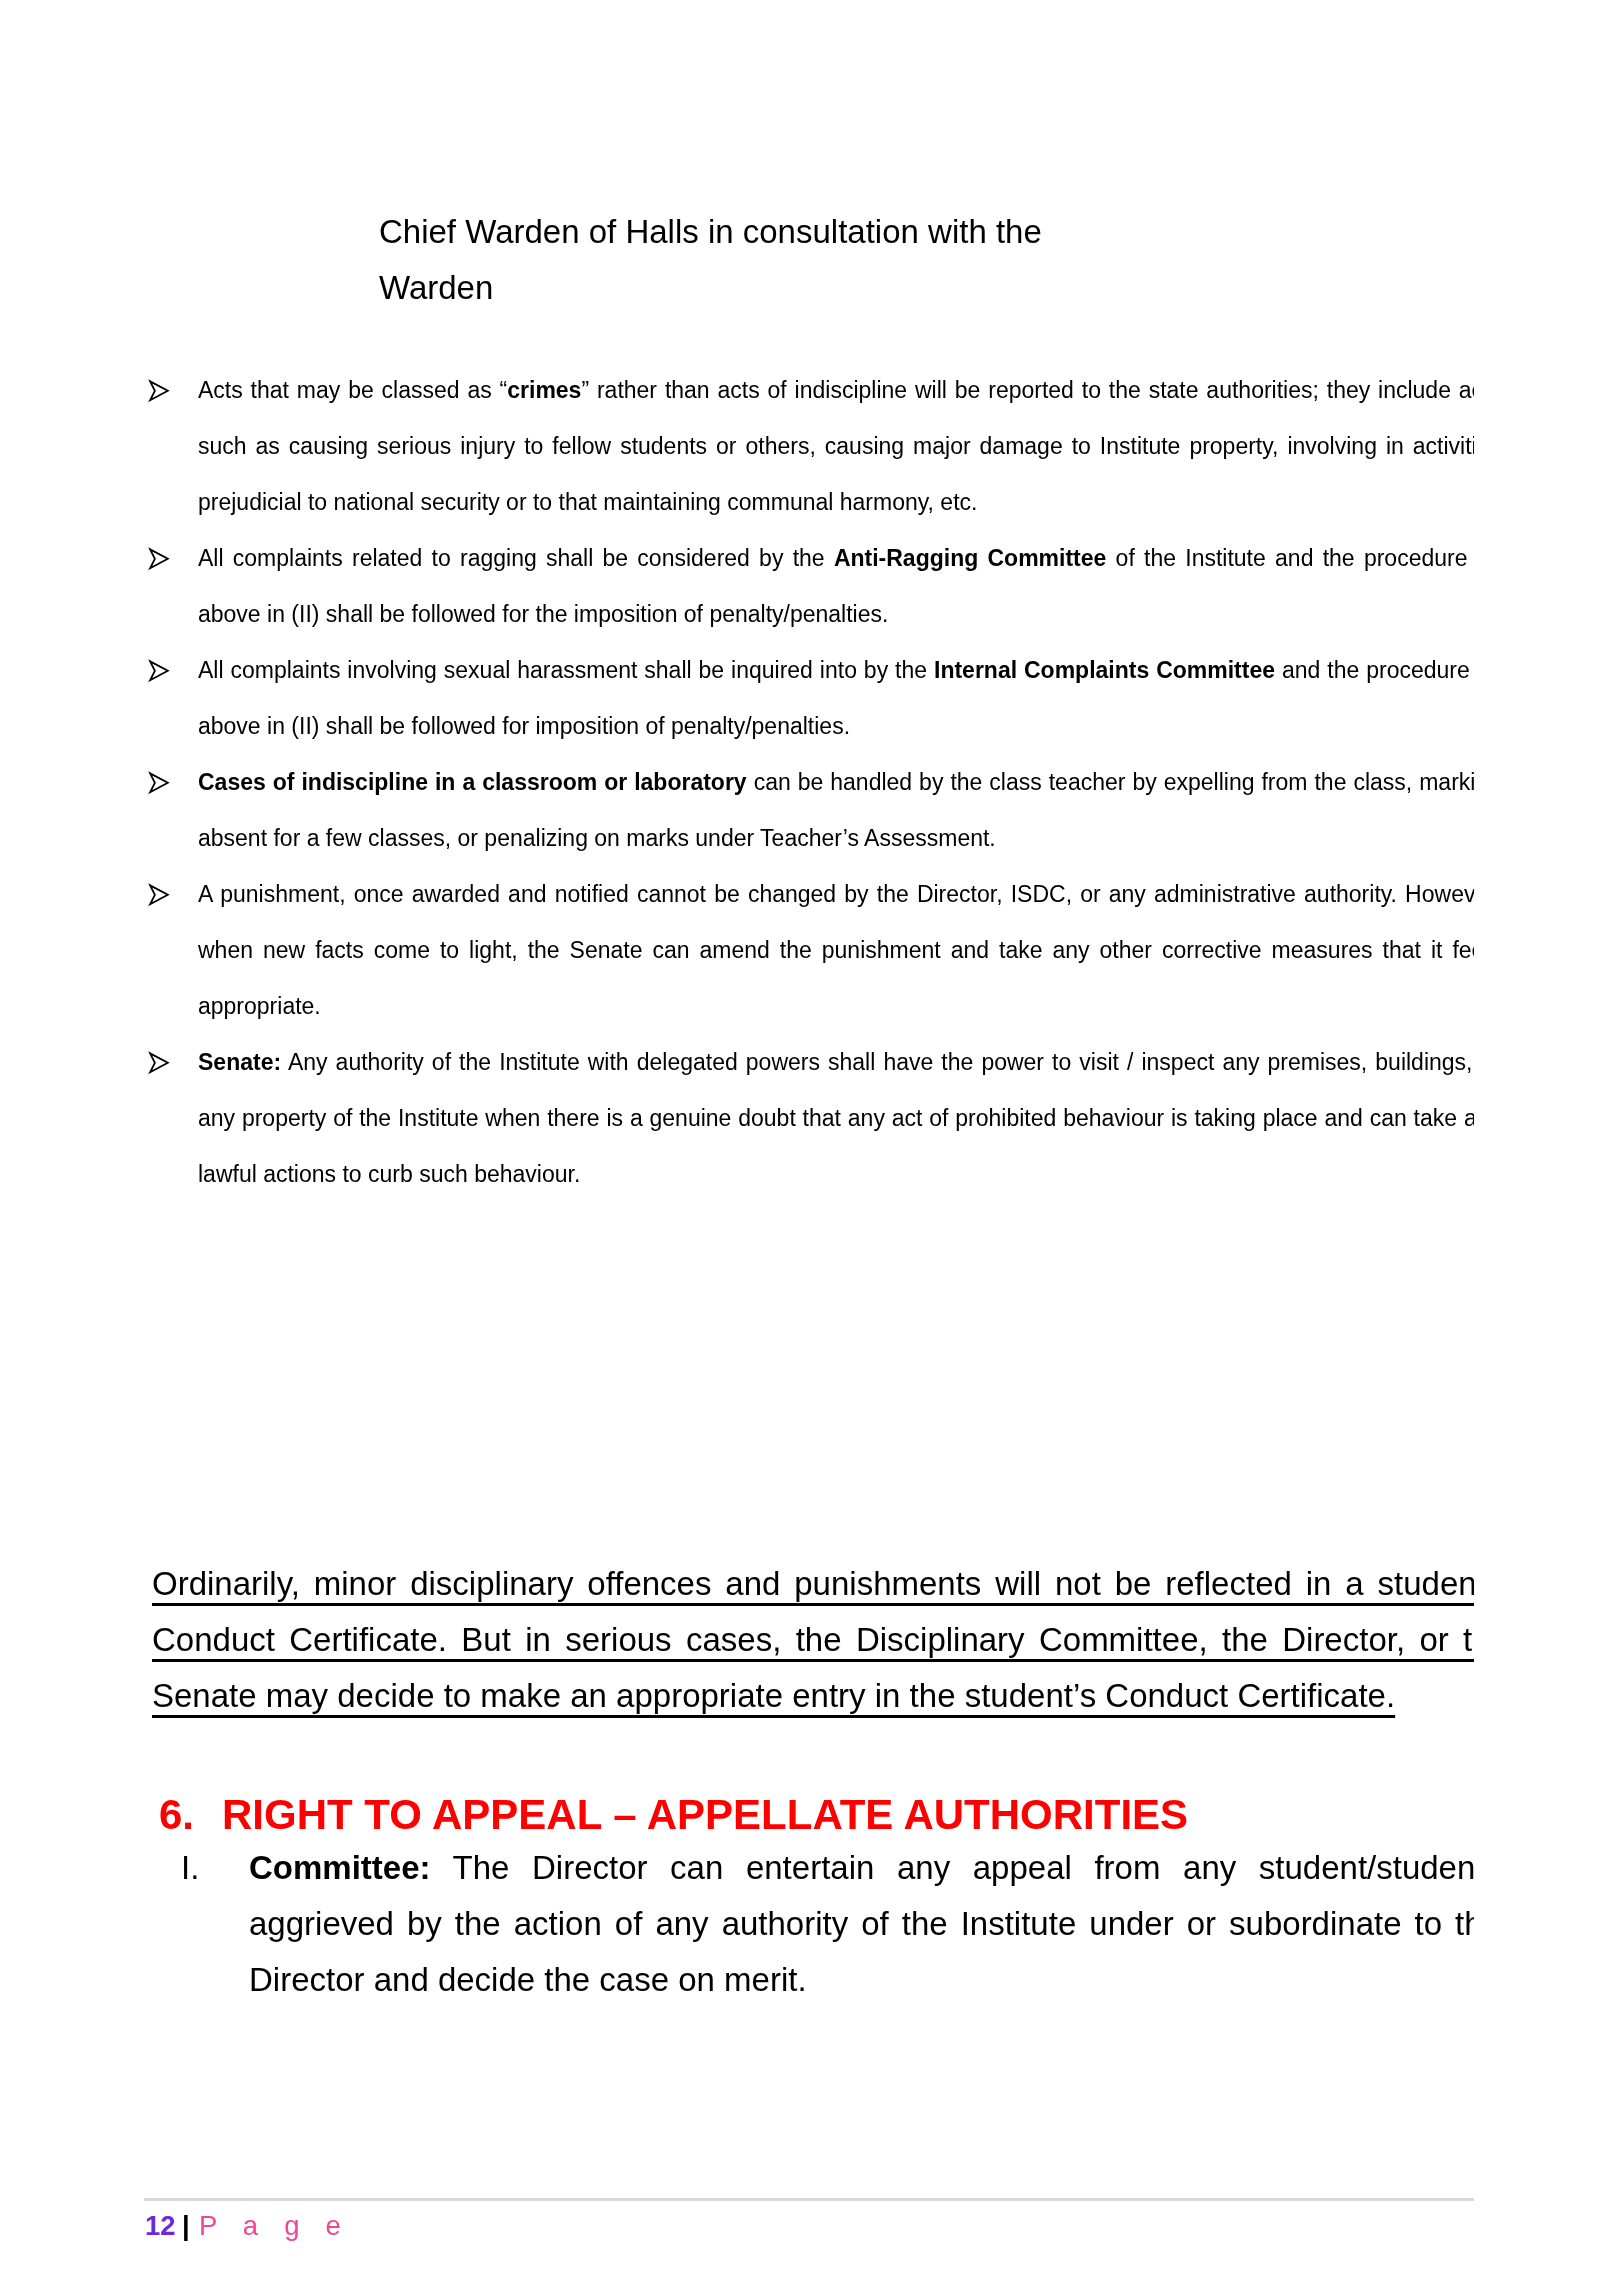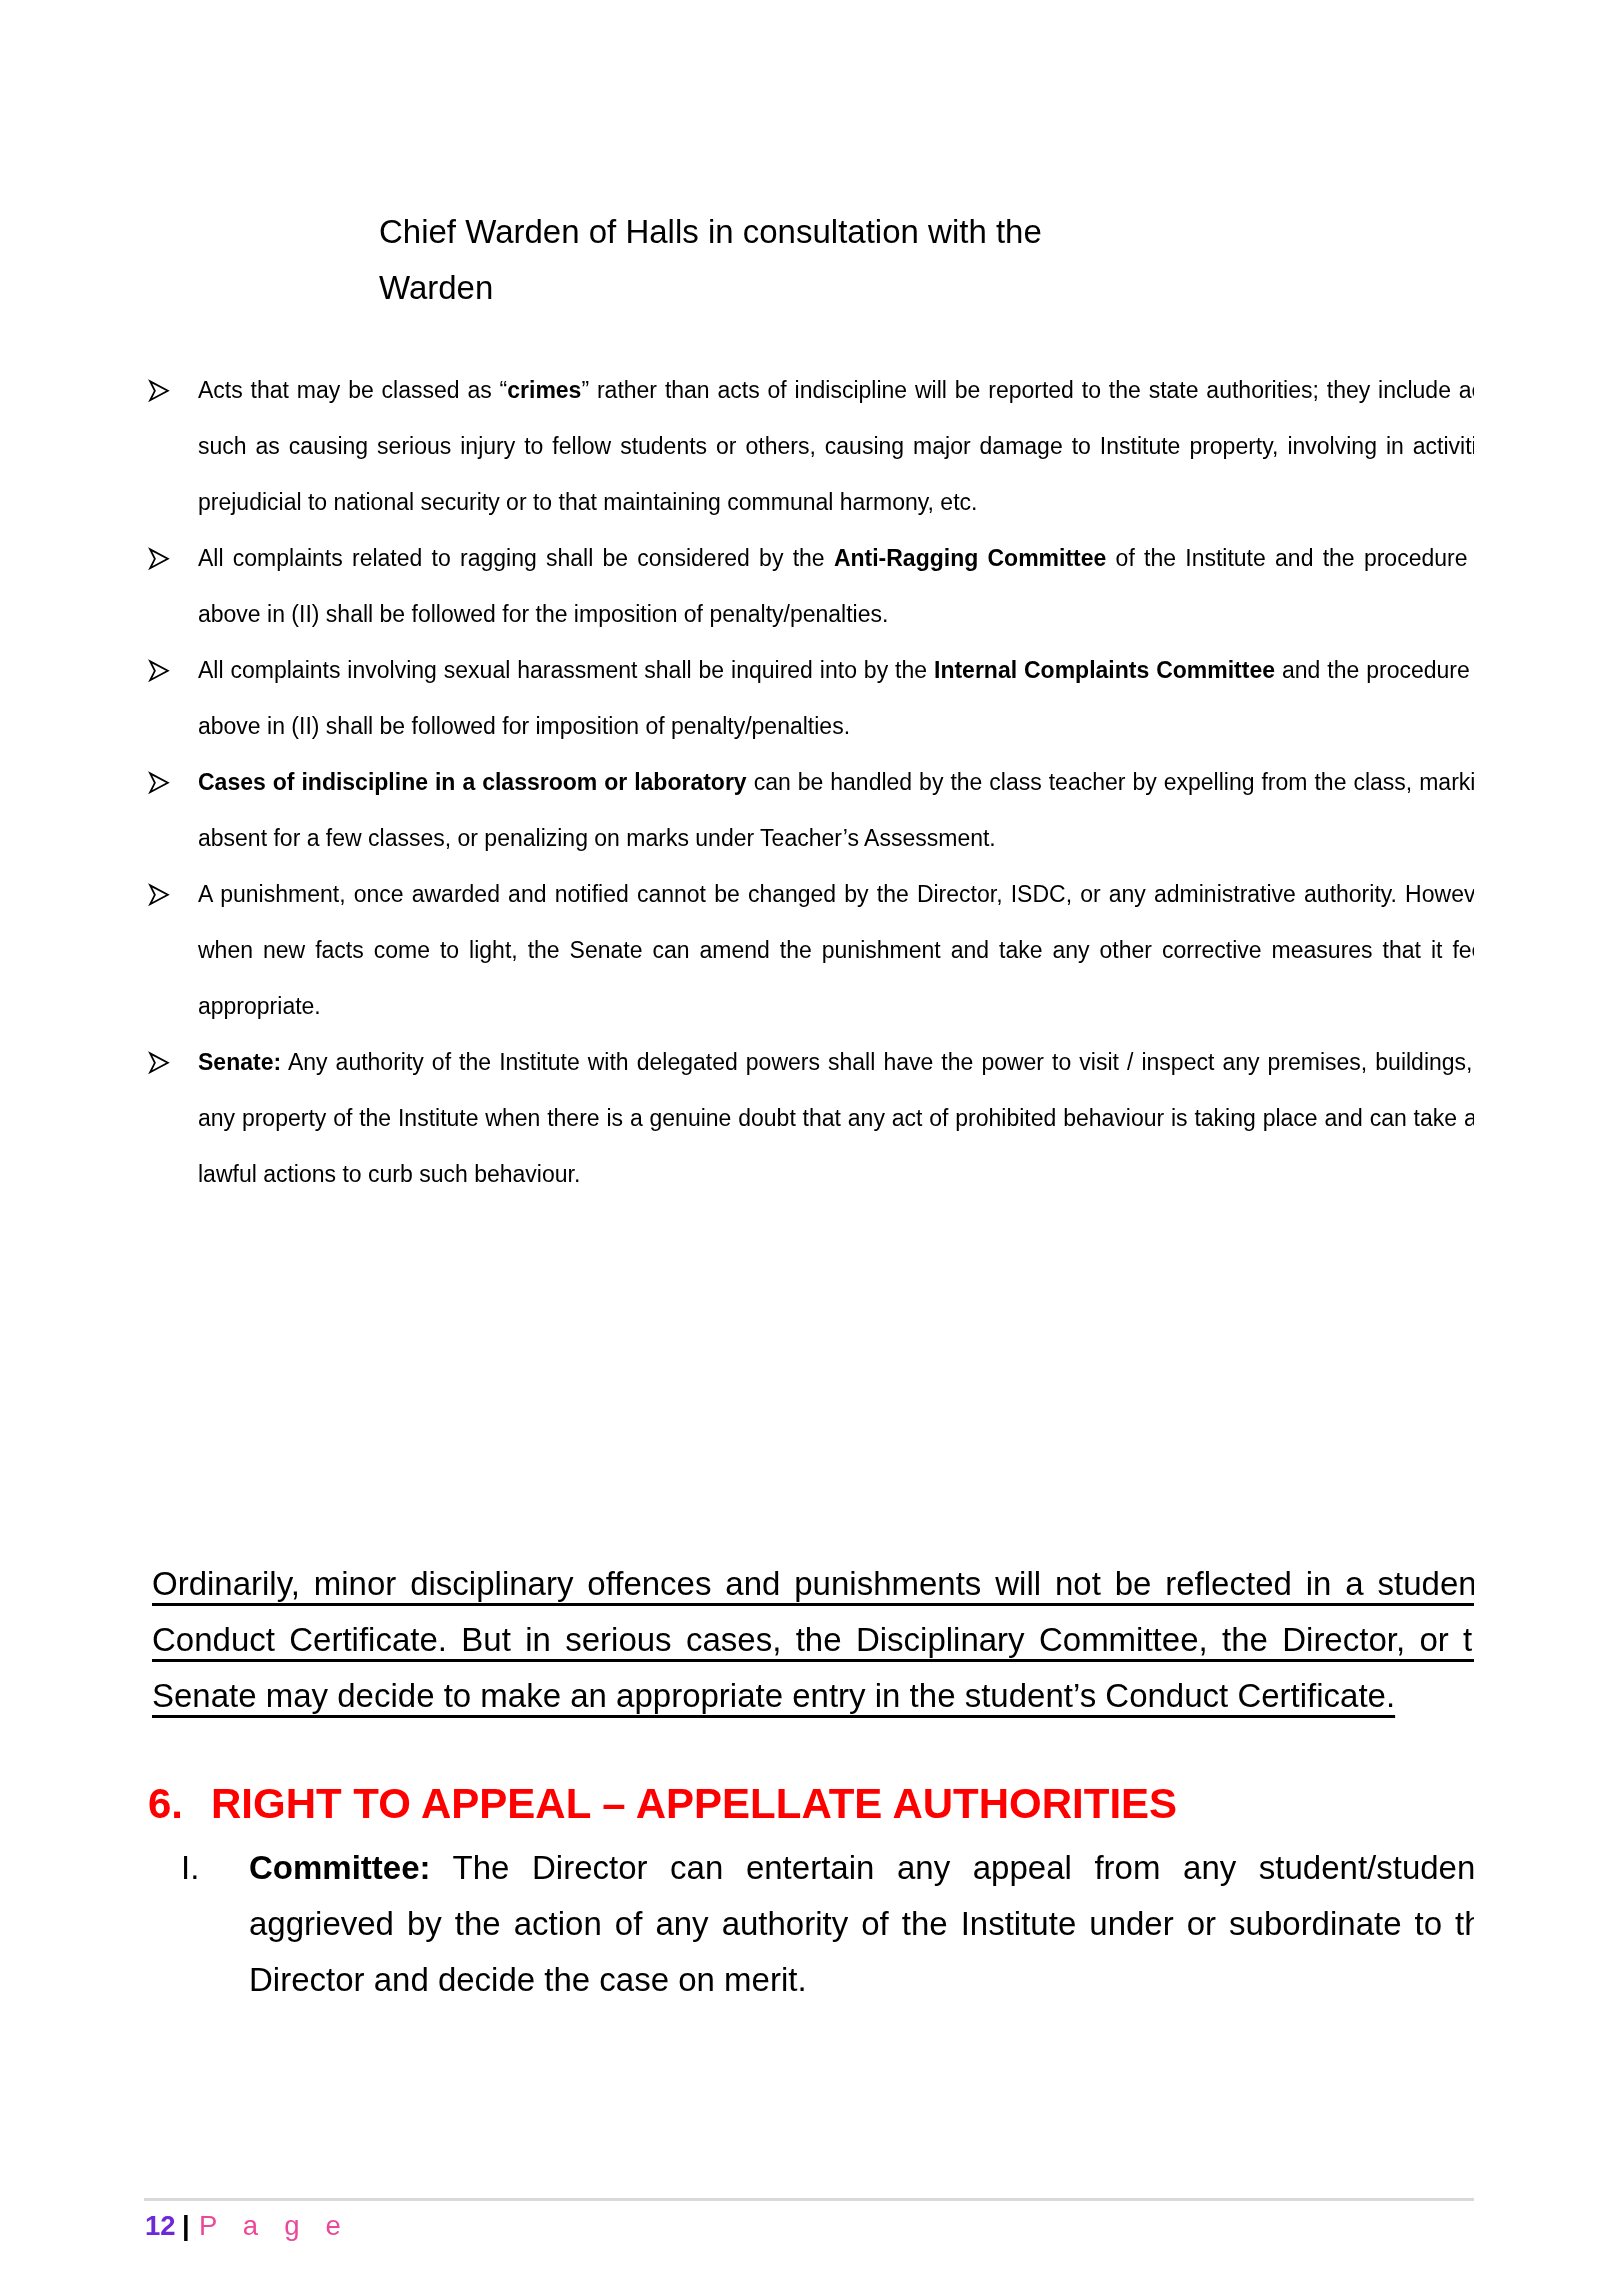"6. RIGHT TO APPEAL –" .heading { margin: 4px -> 15px }
